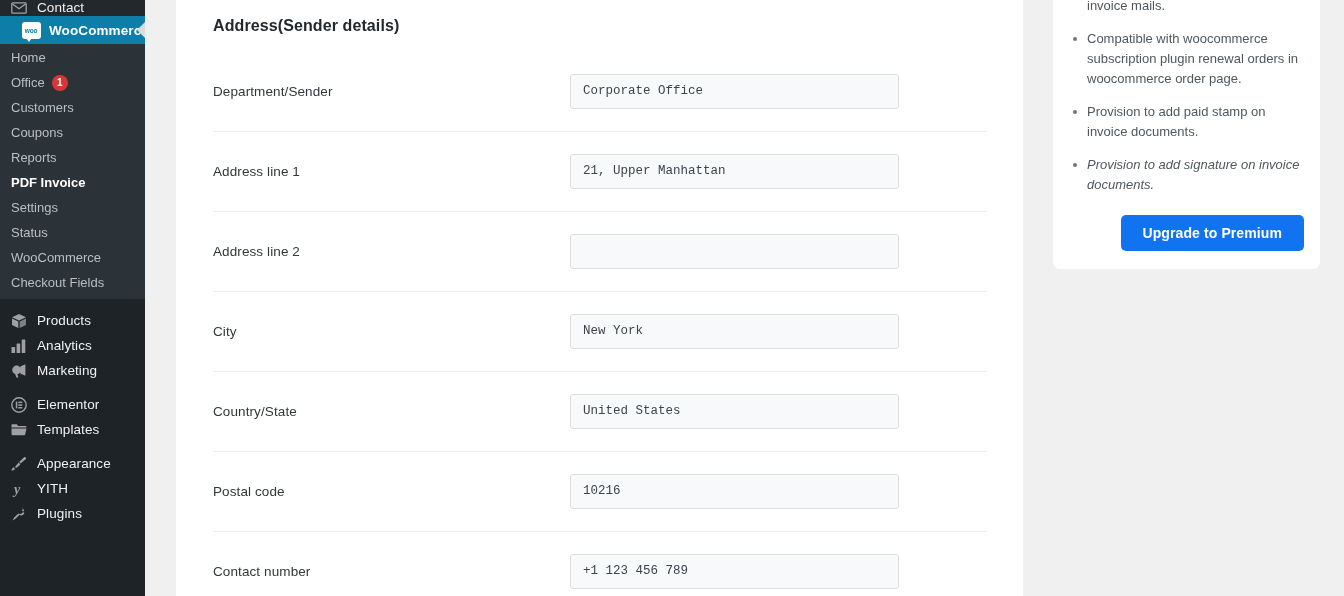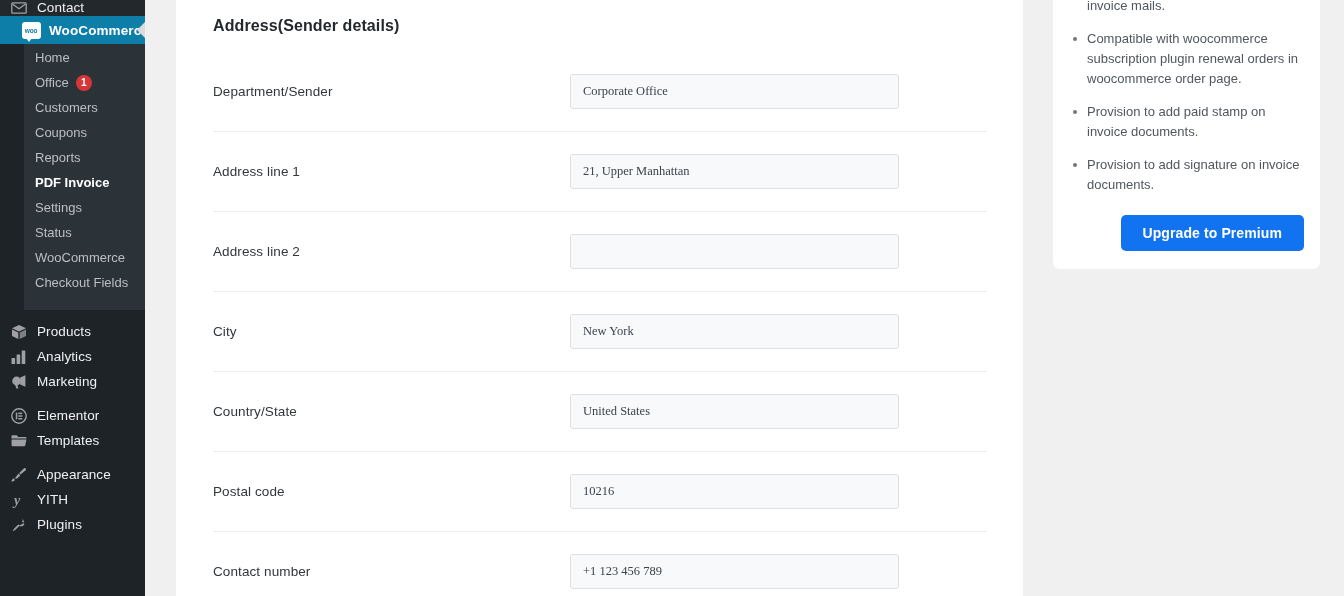"Home" .submenu { margin-left: 24px -> none; padding: 1px 0 15px 0 -> 1px 0 4px 0 }
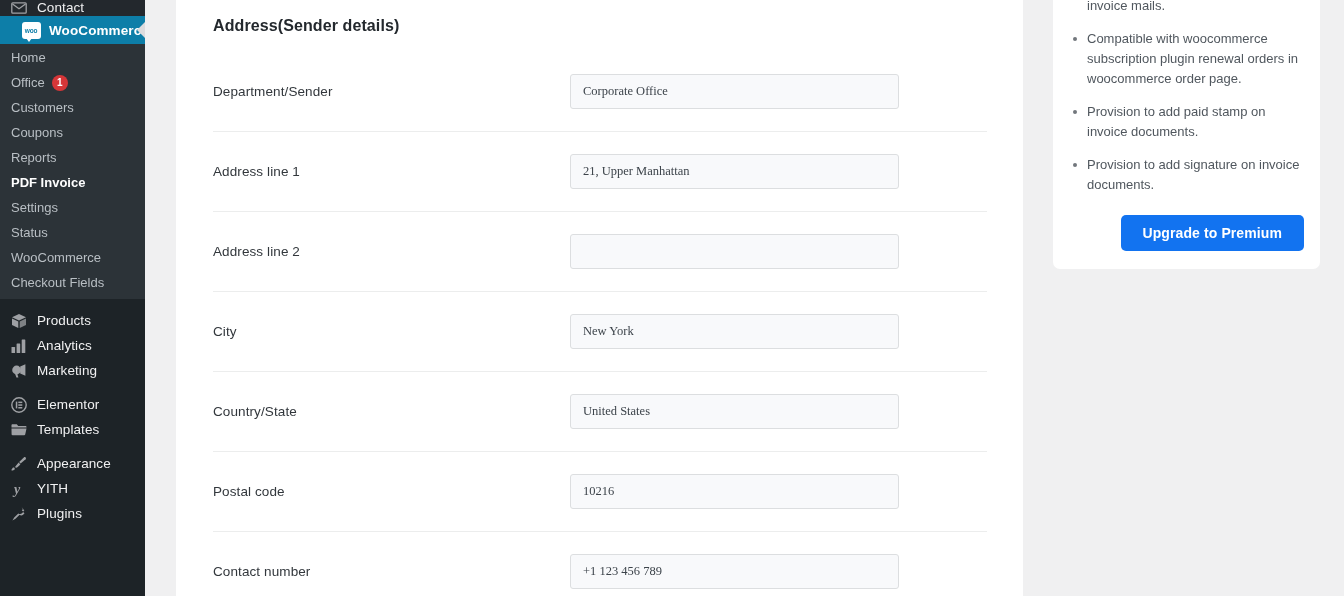"Corporate Office" .field-input { font-family: Liberation Serif, serif -> Liberation Mono, monospace }
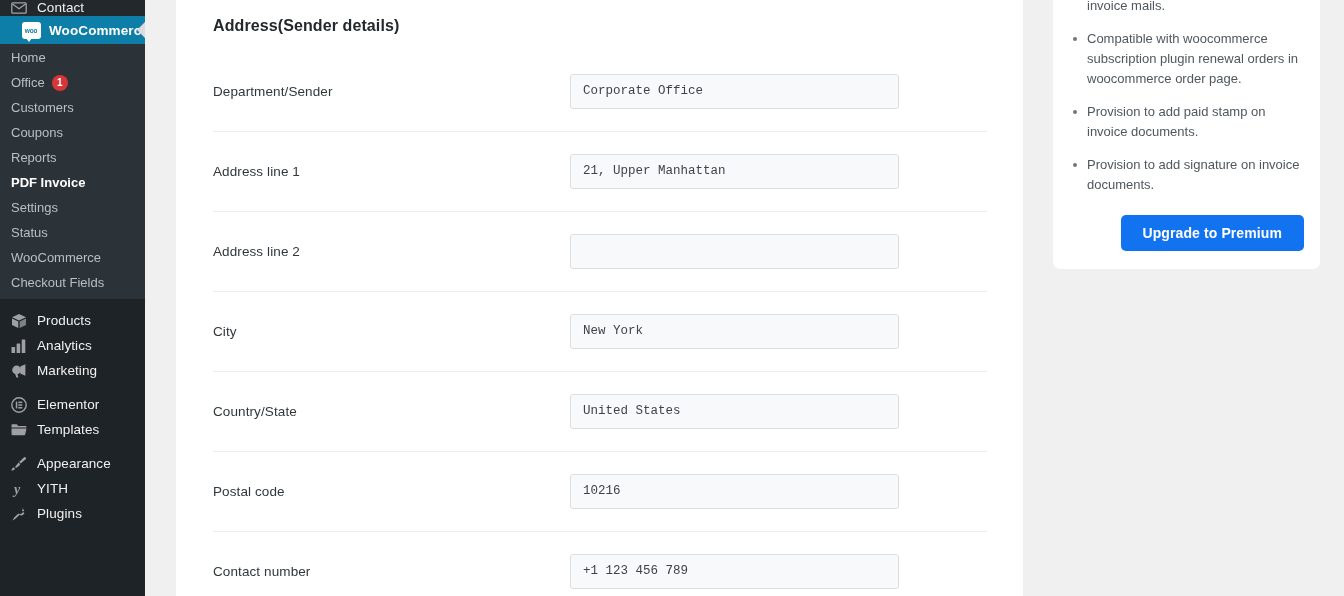"Provision to add signature on" .promo-list li:last-child { font-style: none -> italic }
